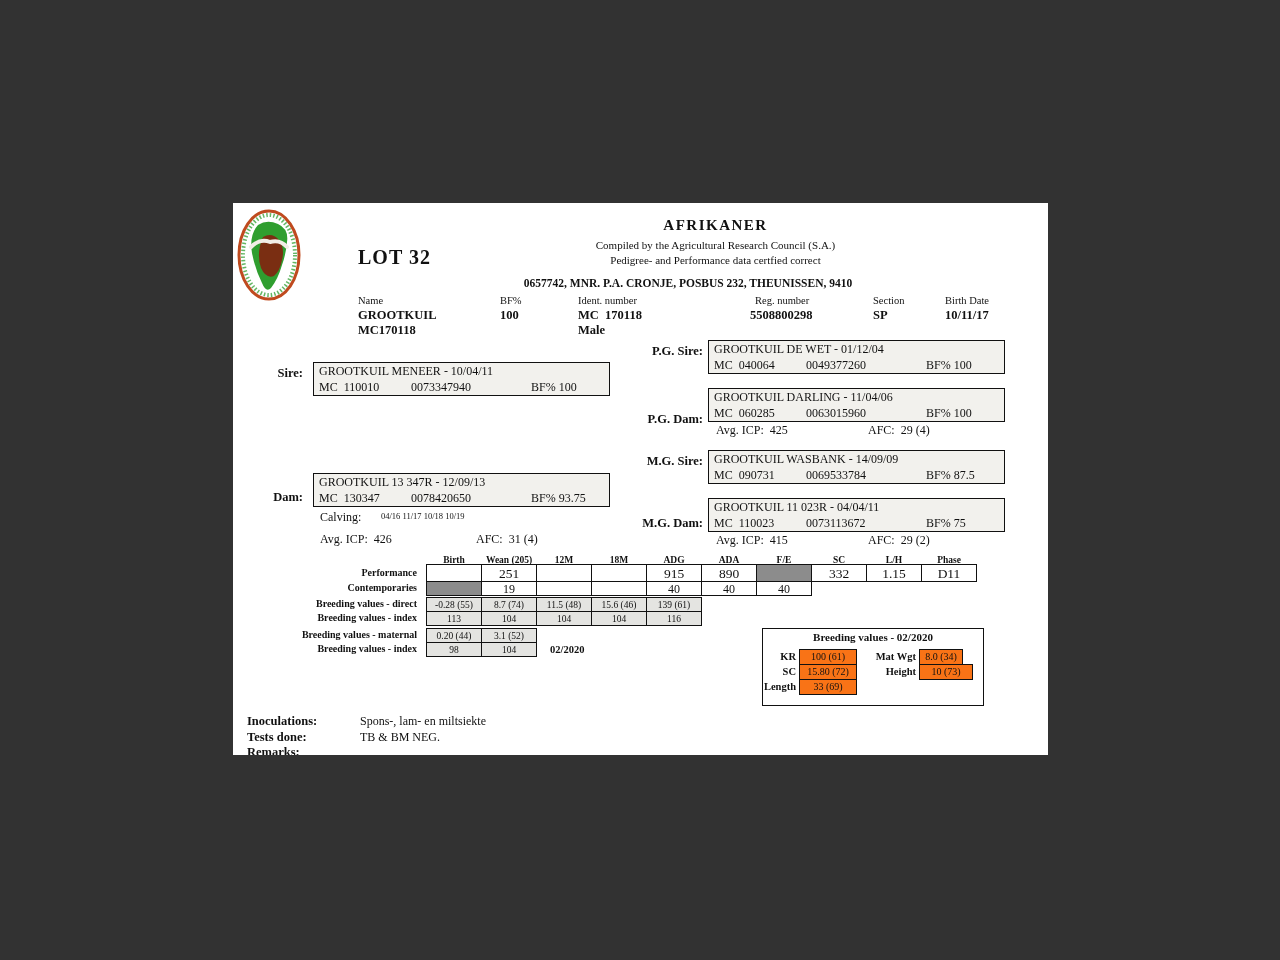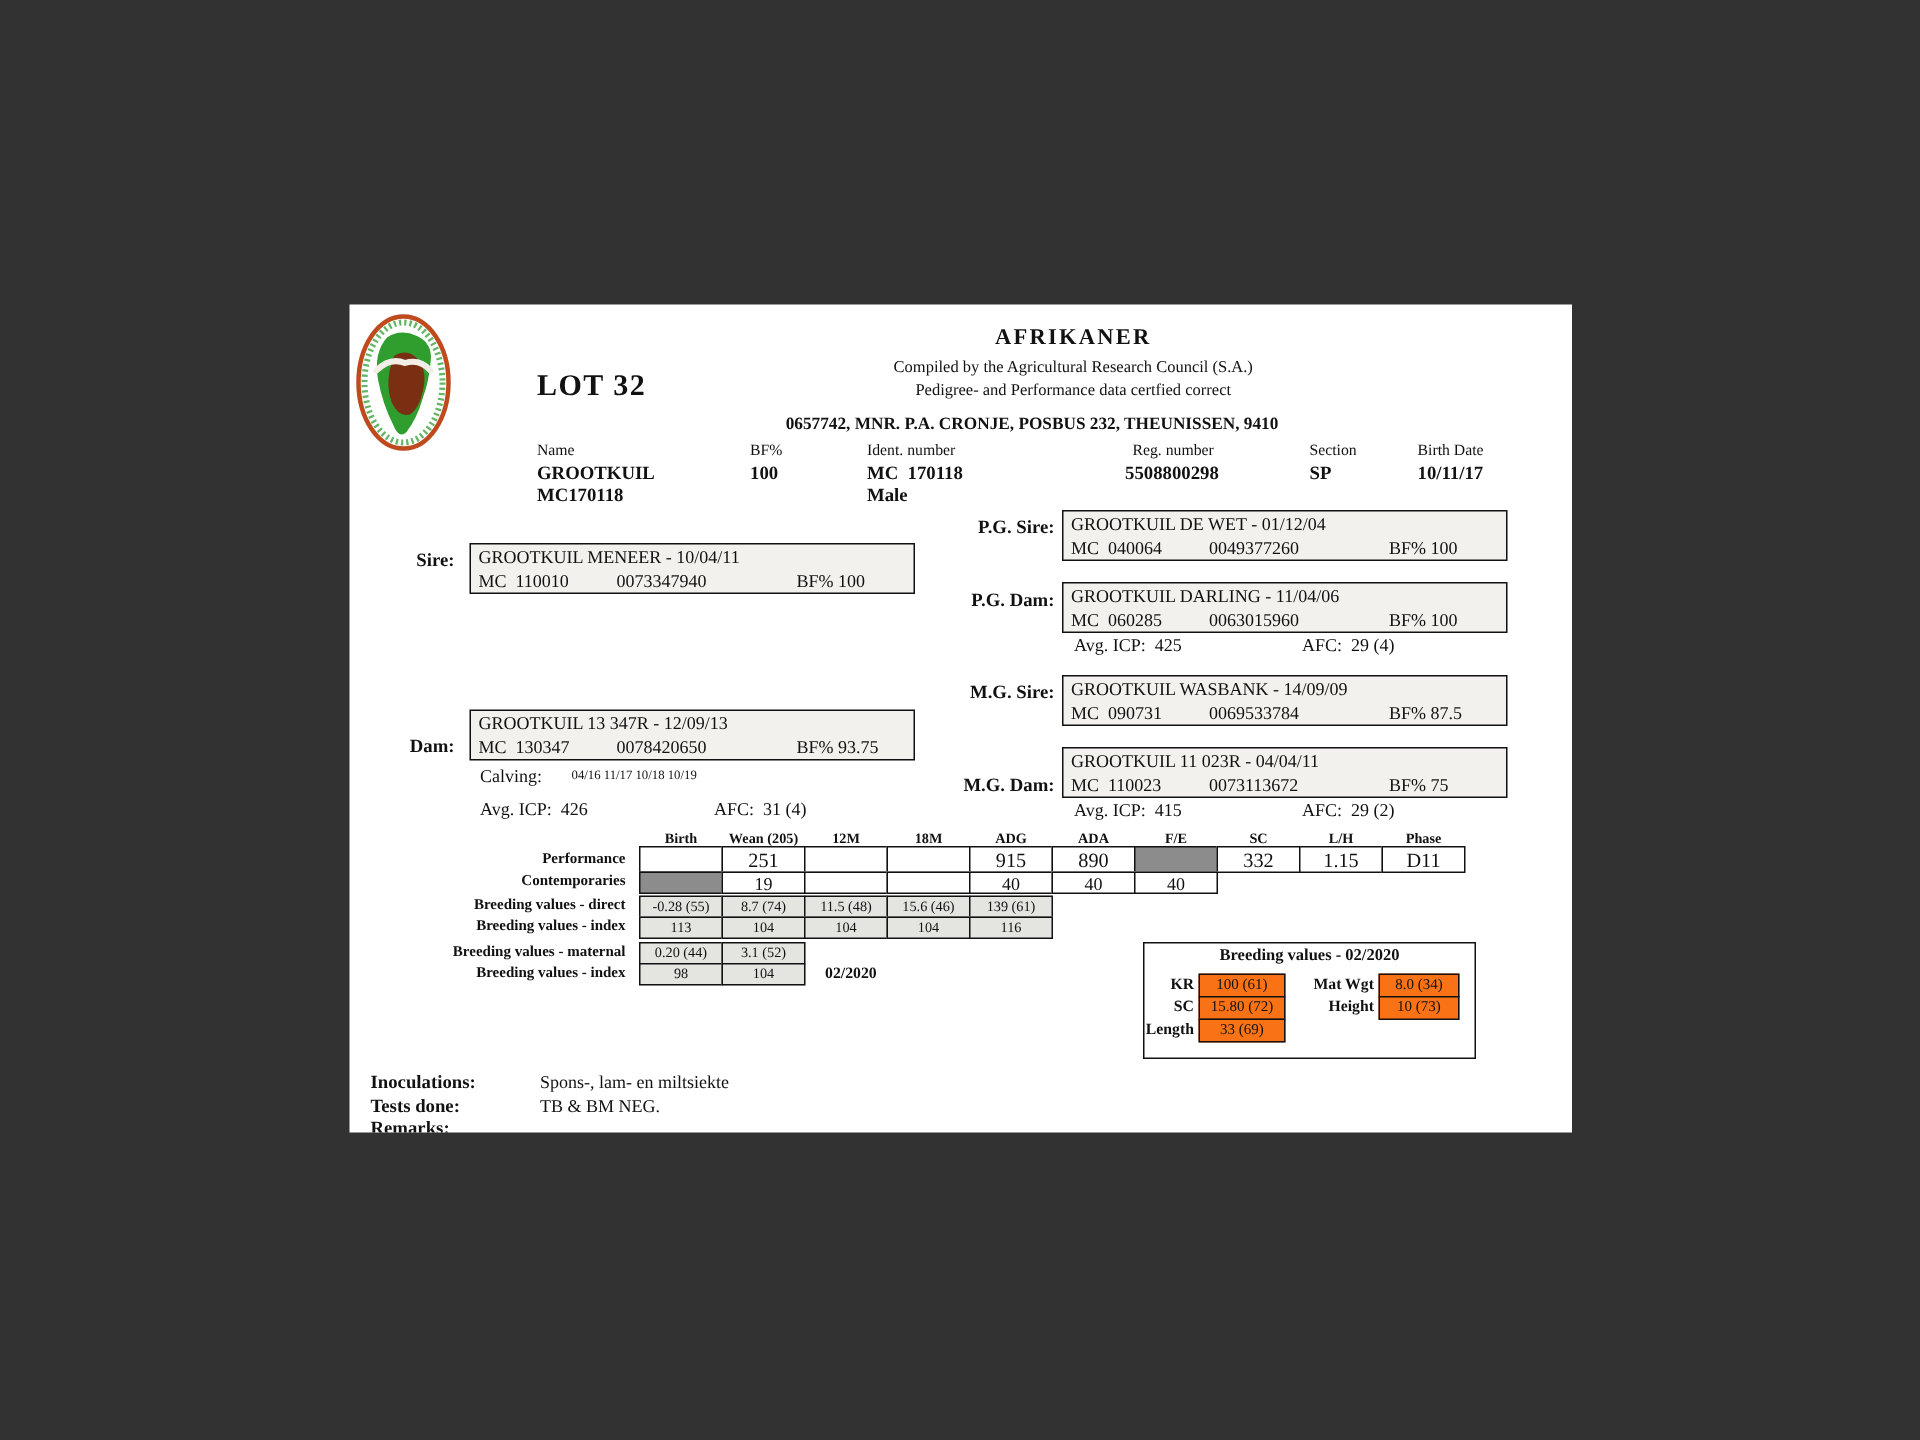"P.G. Dam:" div.abs { top: 190px -> 209px }
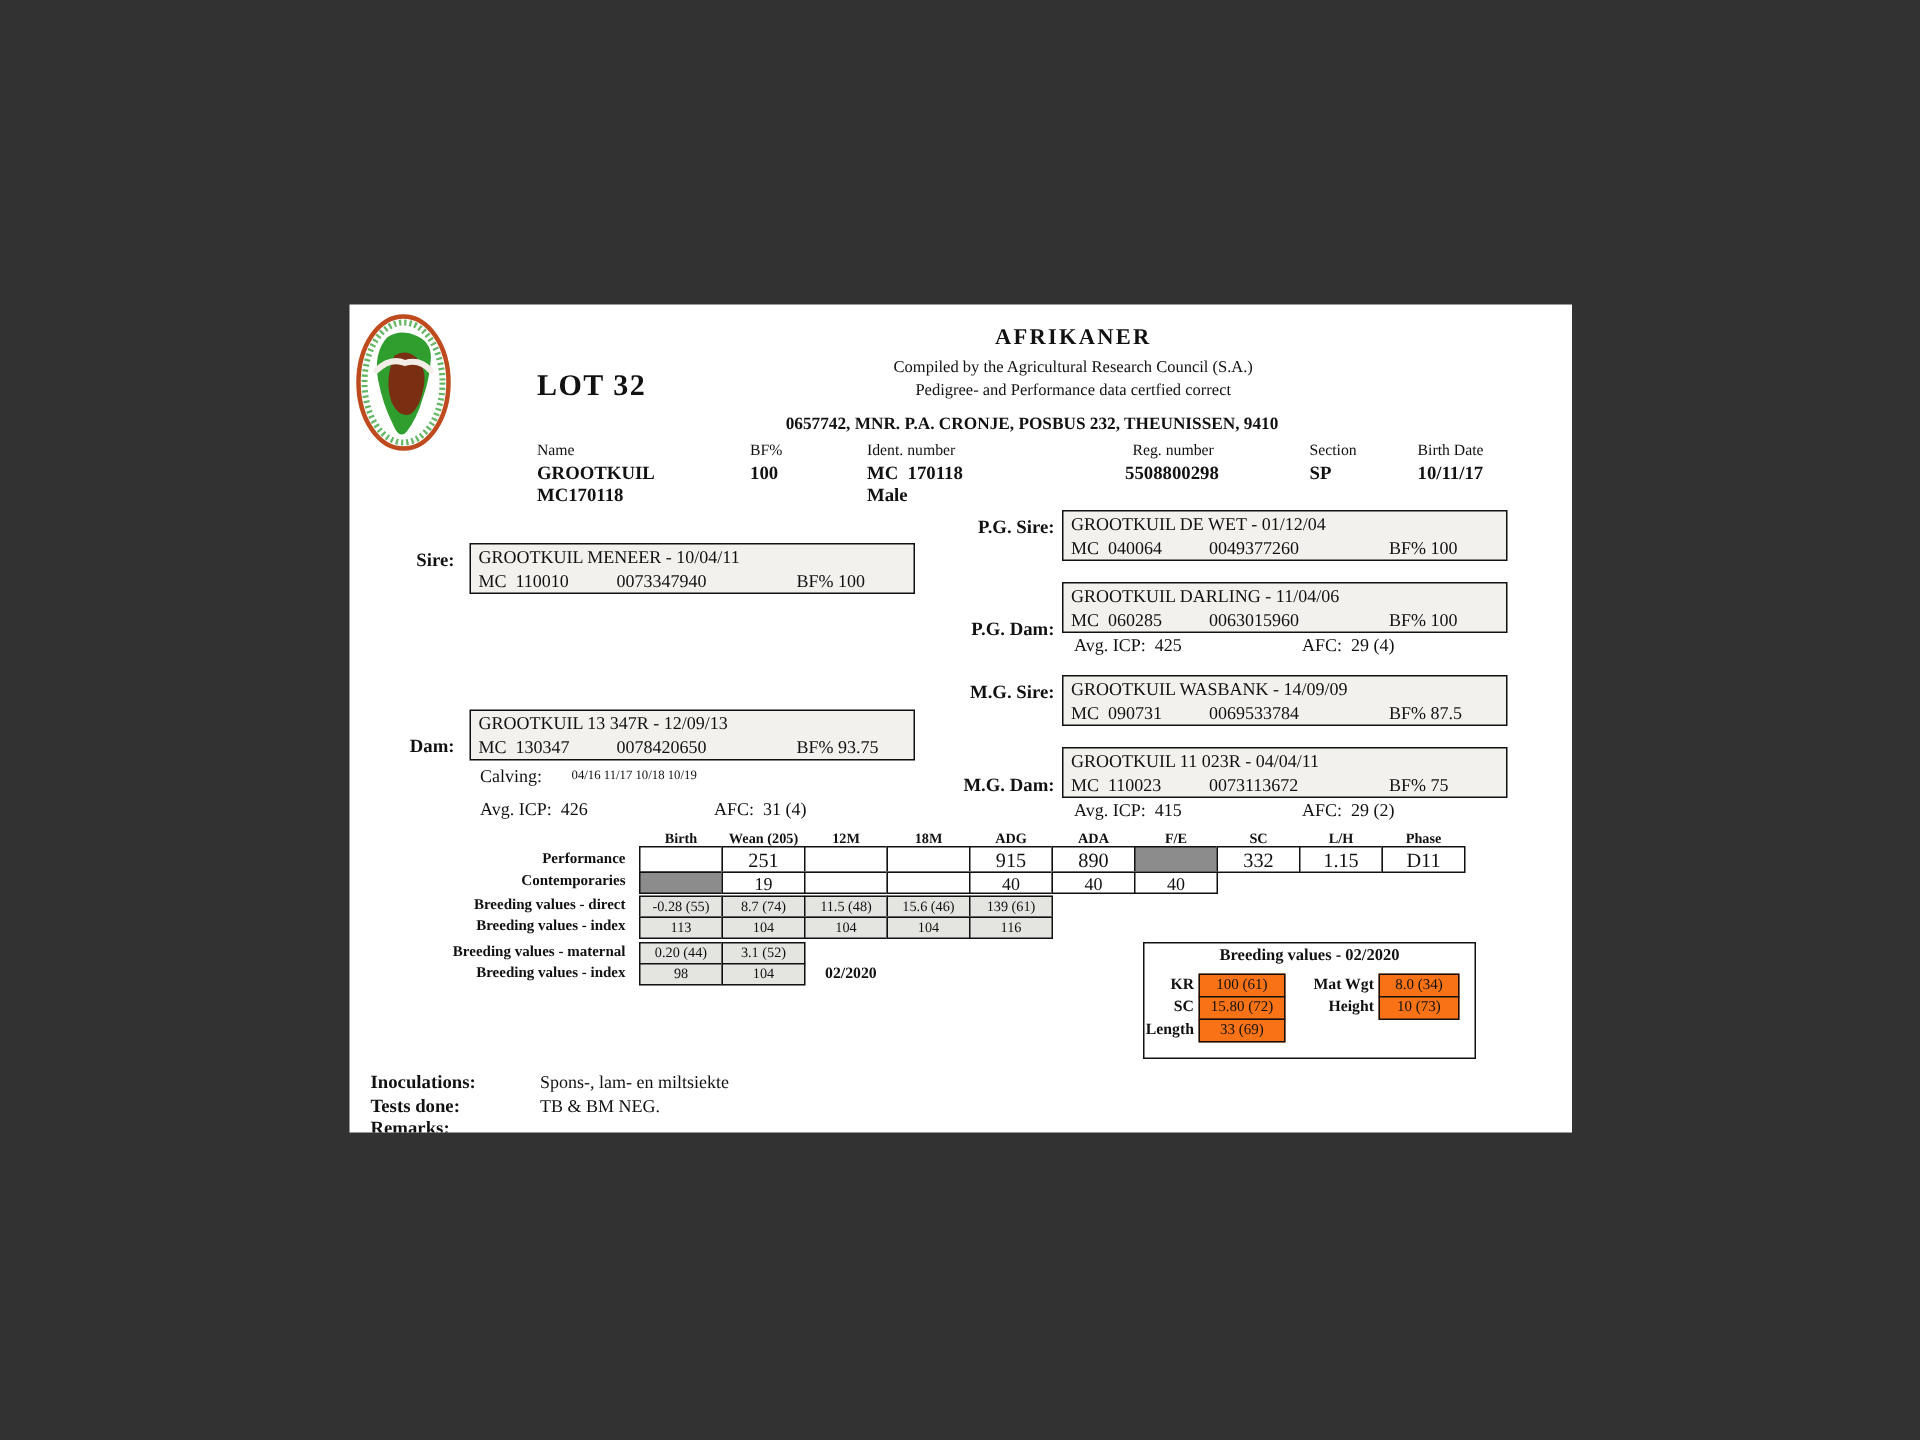"8.0 (34)" div.bvc { width: 54px -> 44px }
